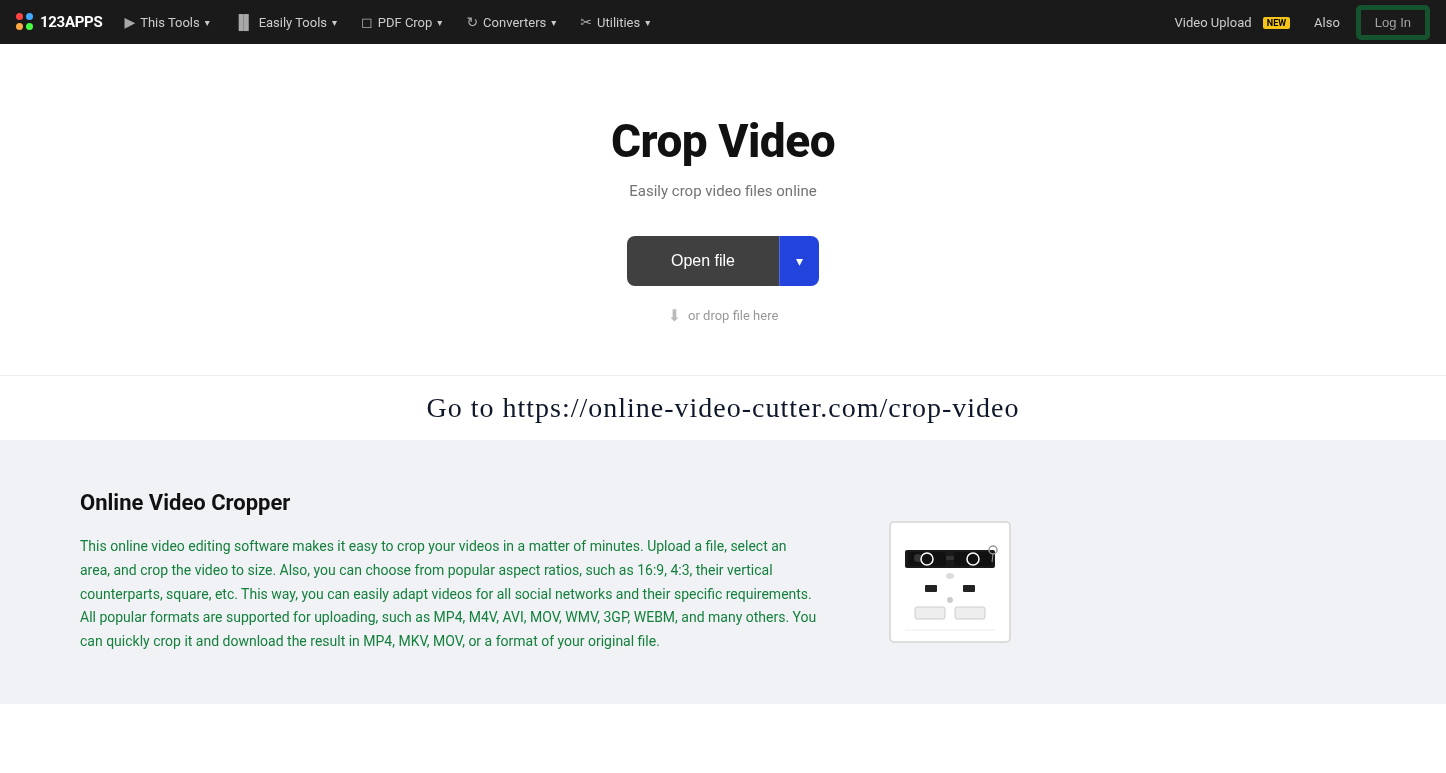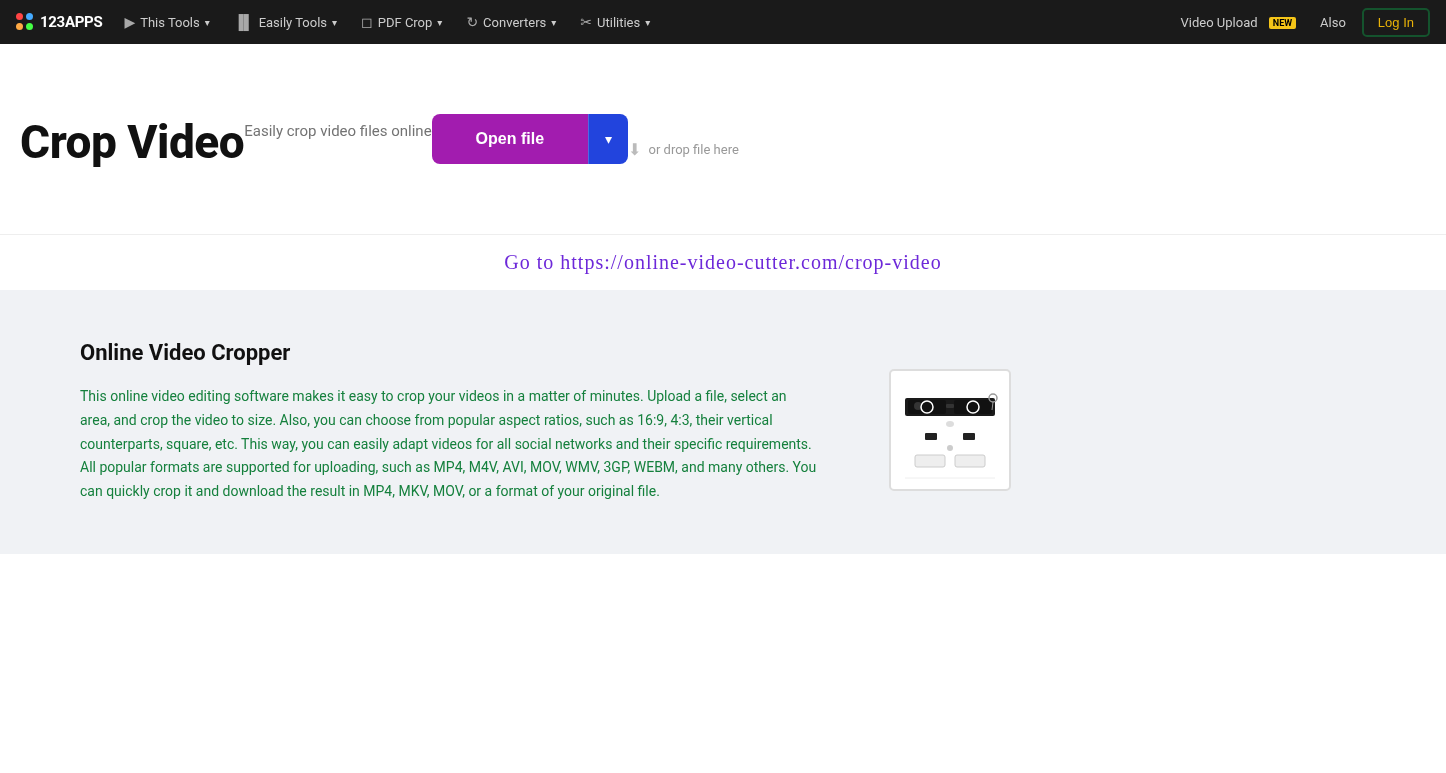"Log In" .login-btn { border: 2px solid #14532d -> 5px solid #14532d; color: #eab308 -> #a3a3a3 }
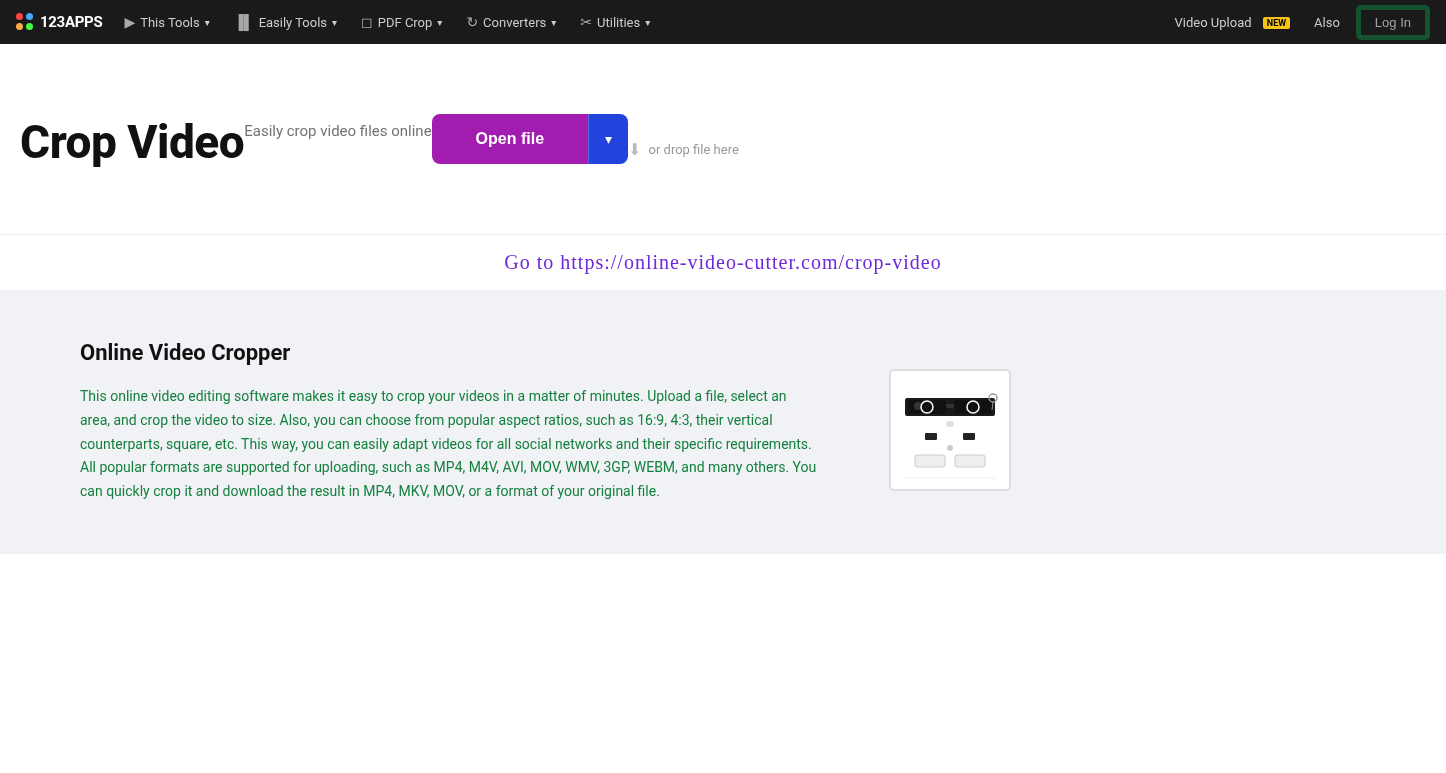"Crop Video" .hero { flex-direction: row -> column }
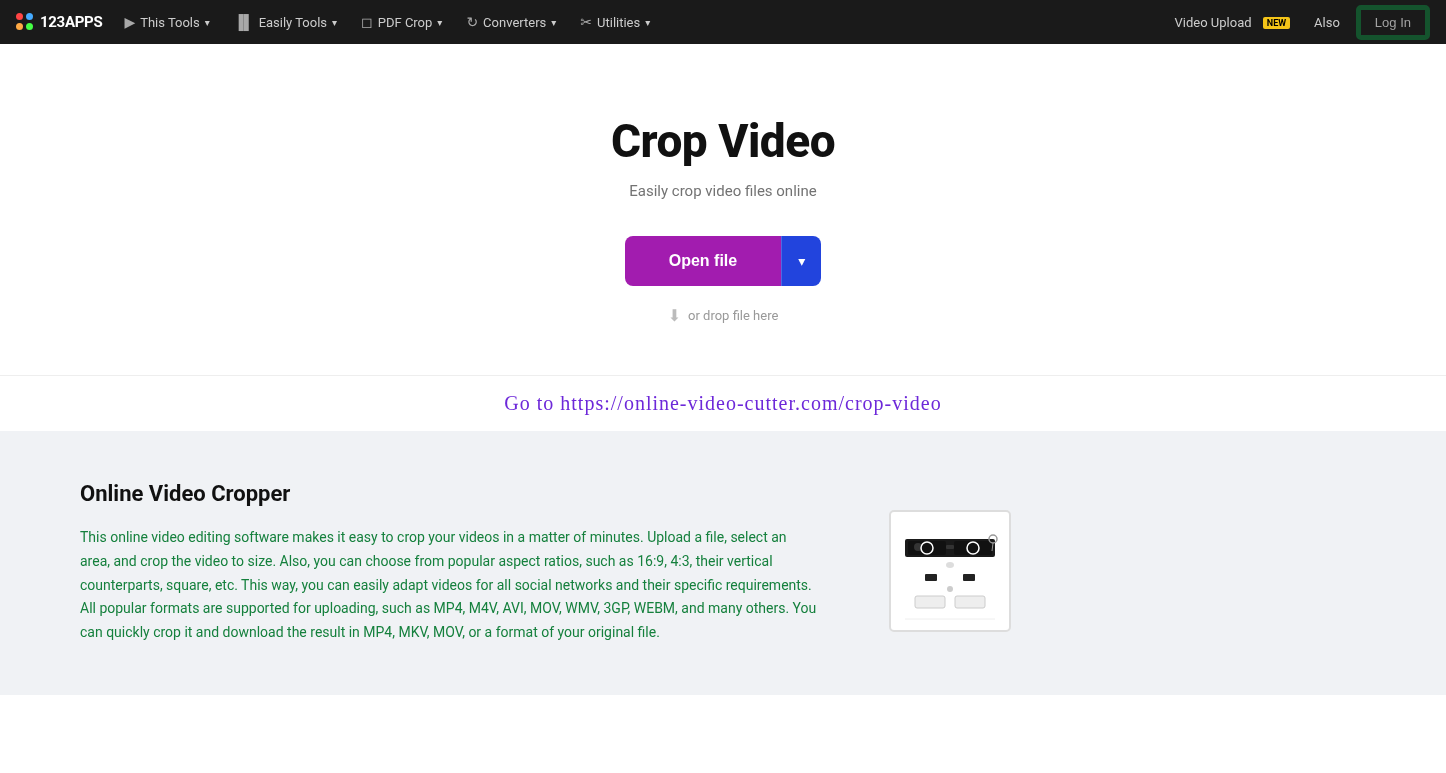"Open file" .open-file-btn { background: #a21caf -> #404040; font-weight: 700 -> 400 }
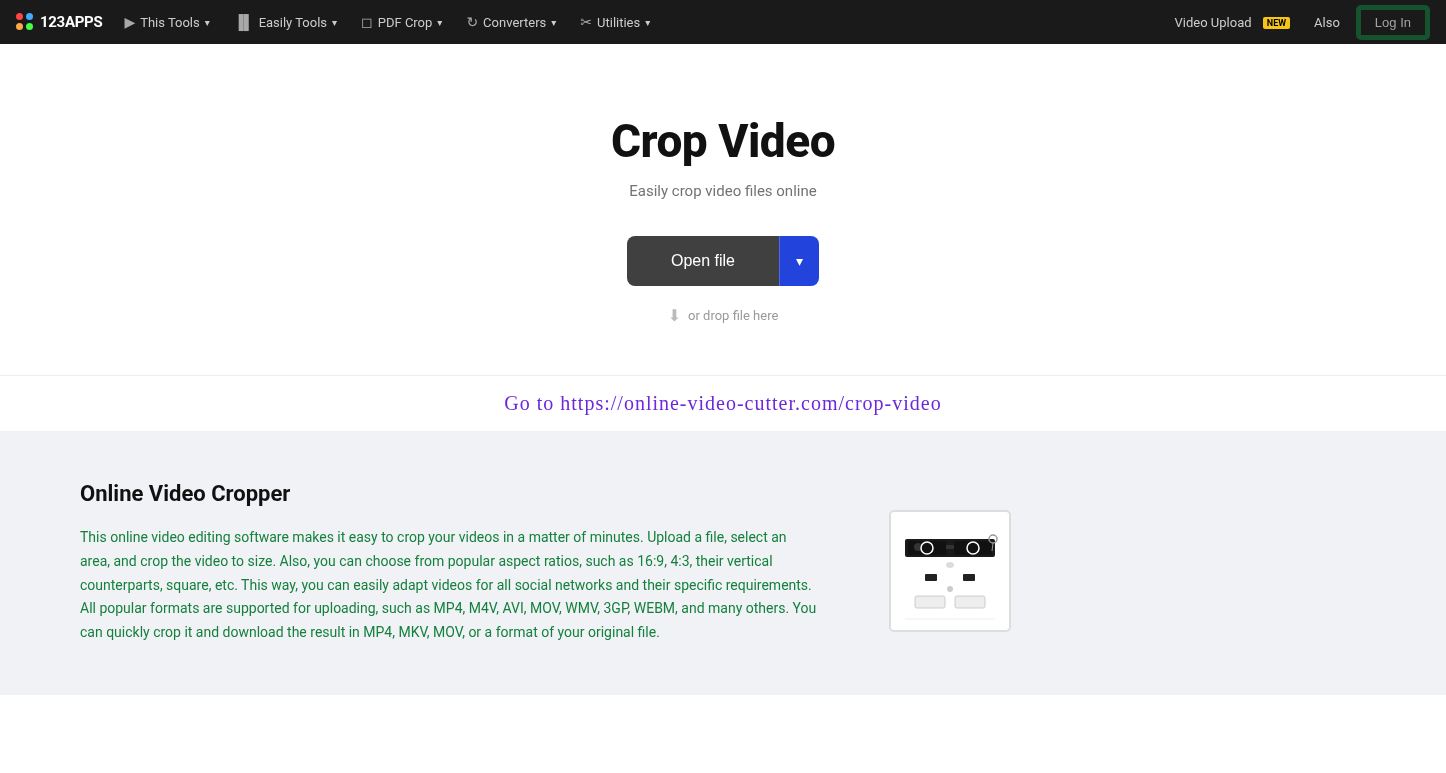"Go to" .annotation-text { color: #6d28d9 -> #0f172a; font-size: 20px -> 28px }
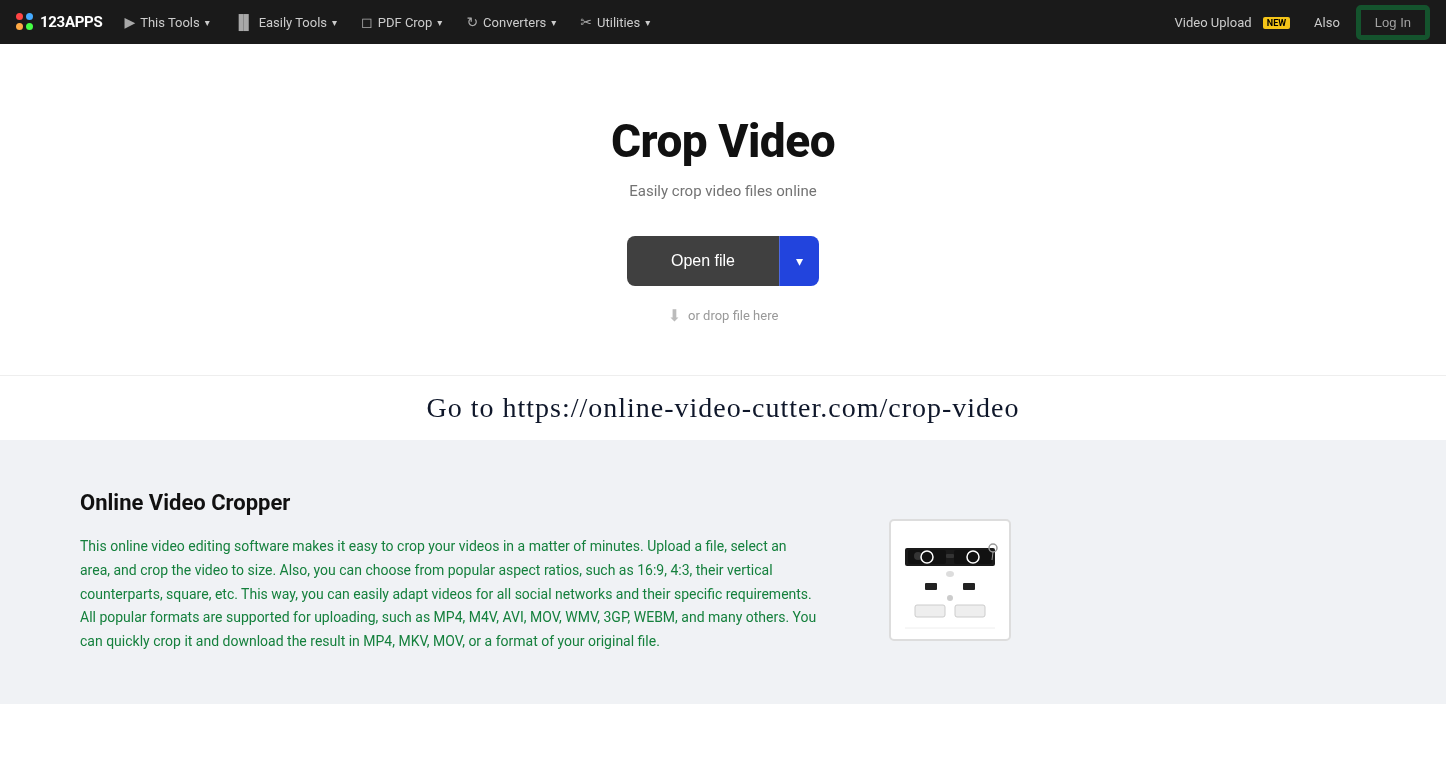"Online Video Cropper" .lower-section { align-items: flex-start -> center }
